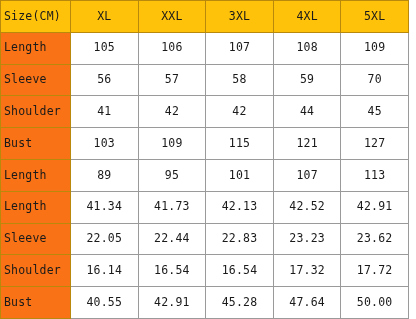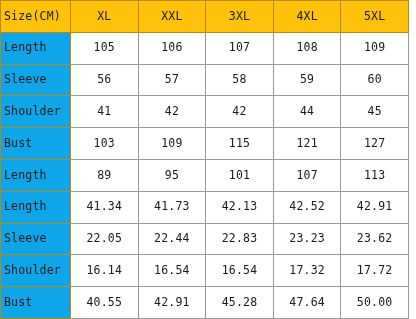"Length" #size-chart td.label { background: #0ea5e9 -> #f97316 }
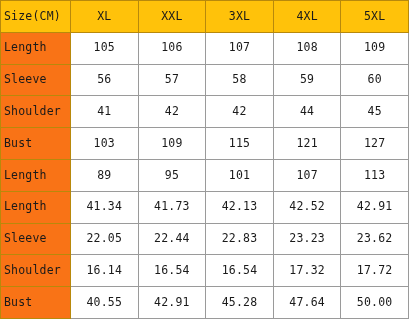"60" td.data { text: 60 -> 70 }
